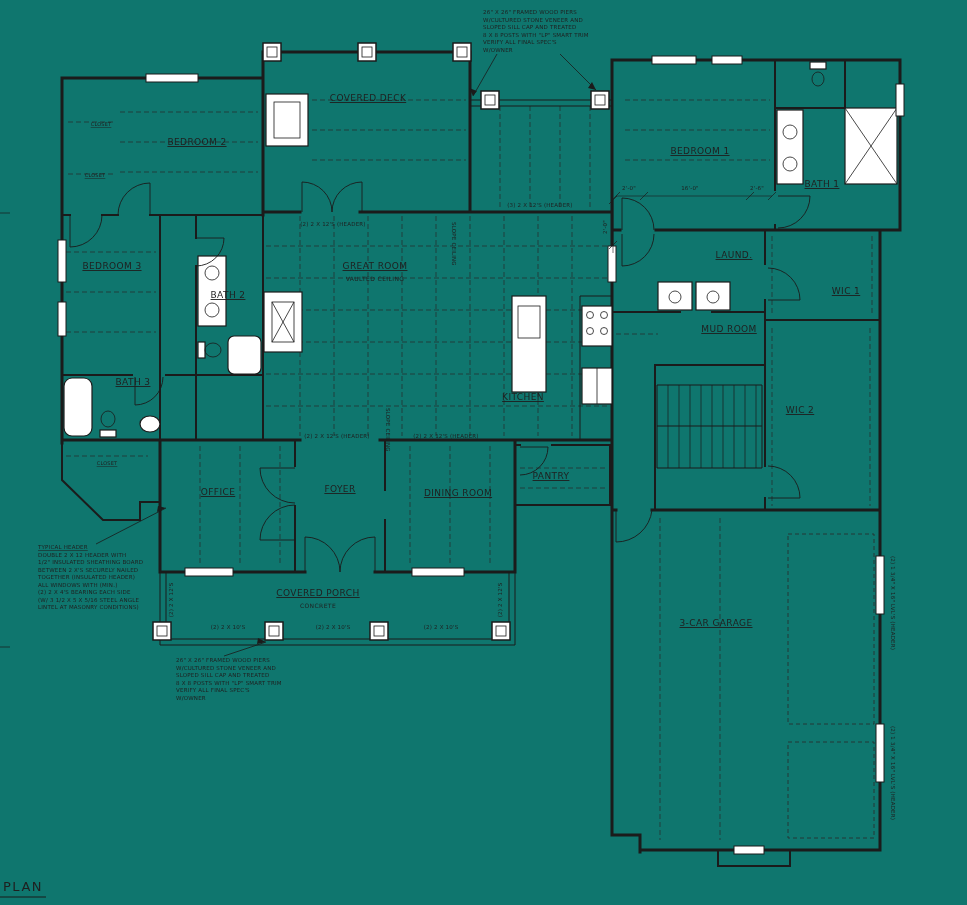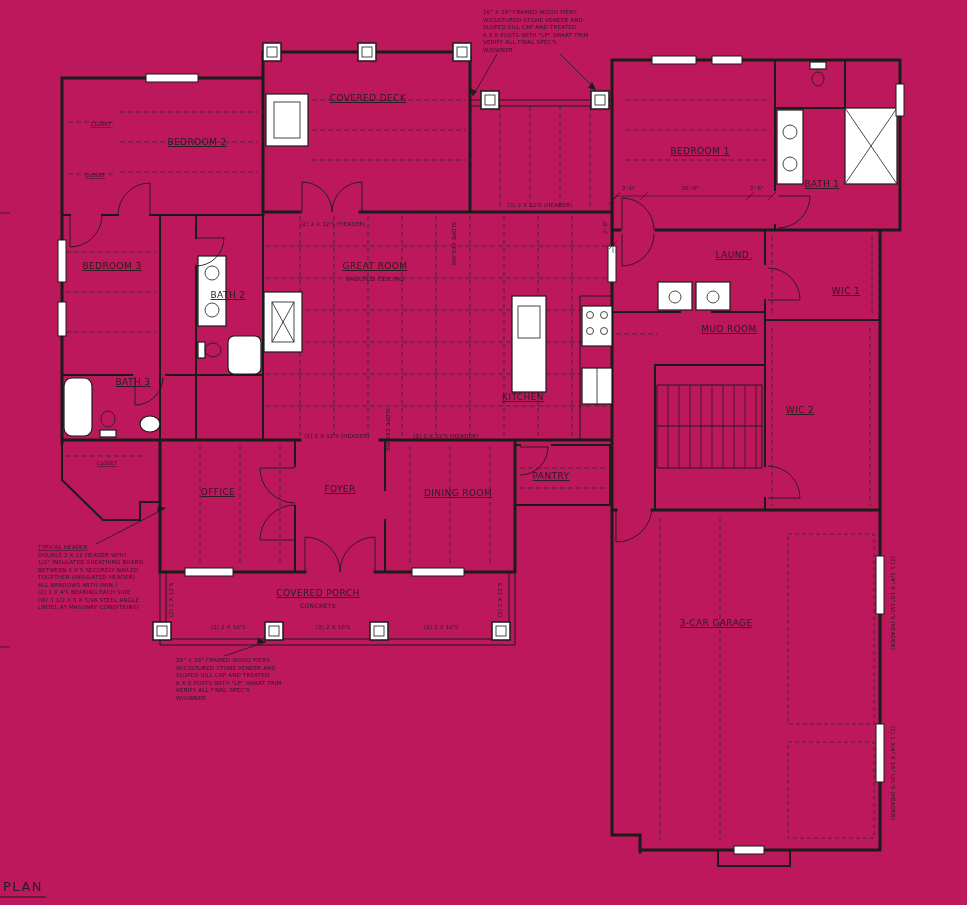"COVERED DECK" .sheet { background: #be185d -> #0f766e }
